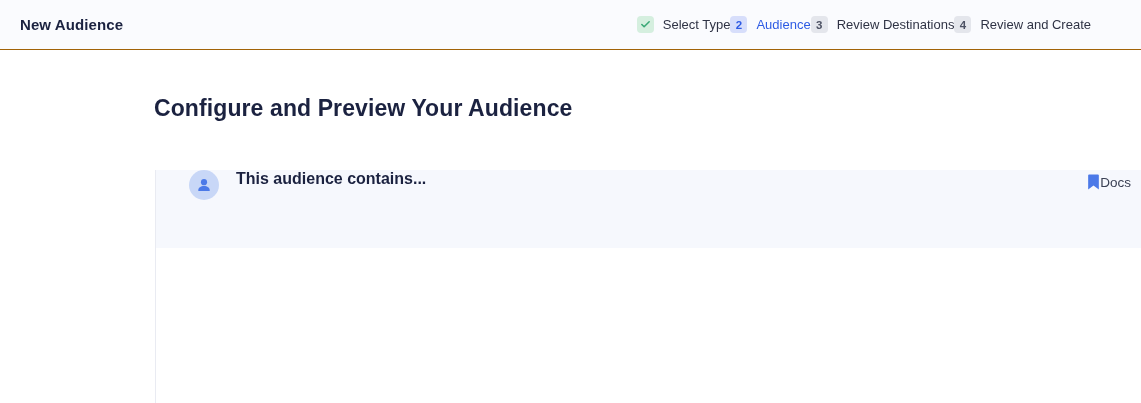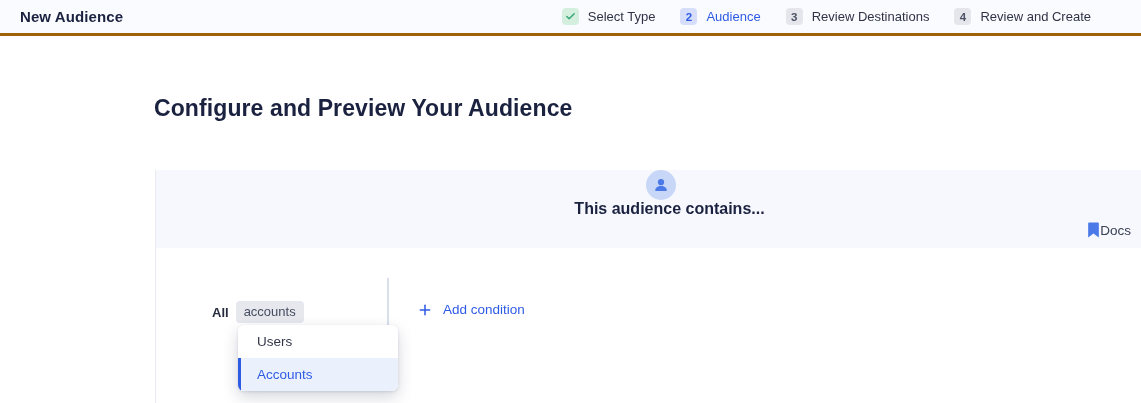"New Audience" .topbar { border-bottom: 3px solid #a16207 -> 1px solid #a16207; height: 36px -> 50px }
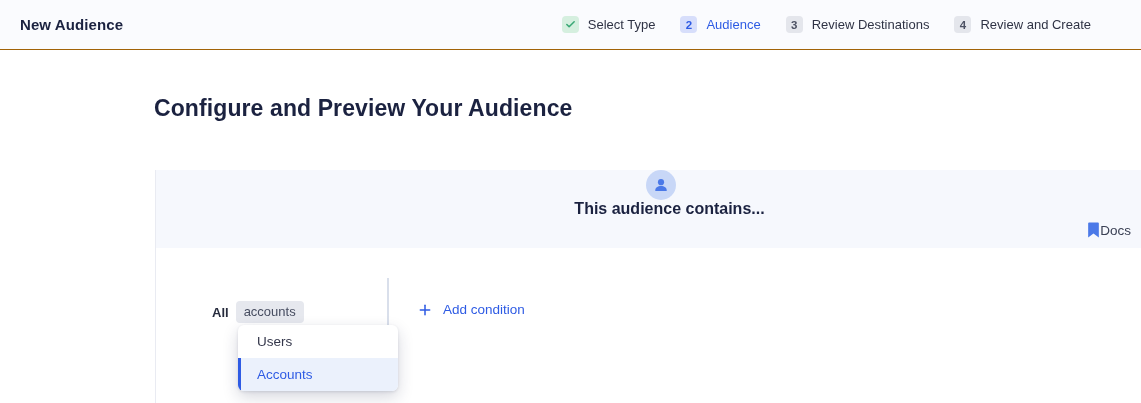"Select Type" .stepper { gap: 25px -> none }
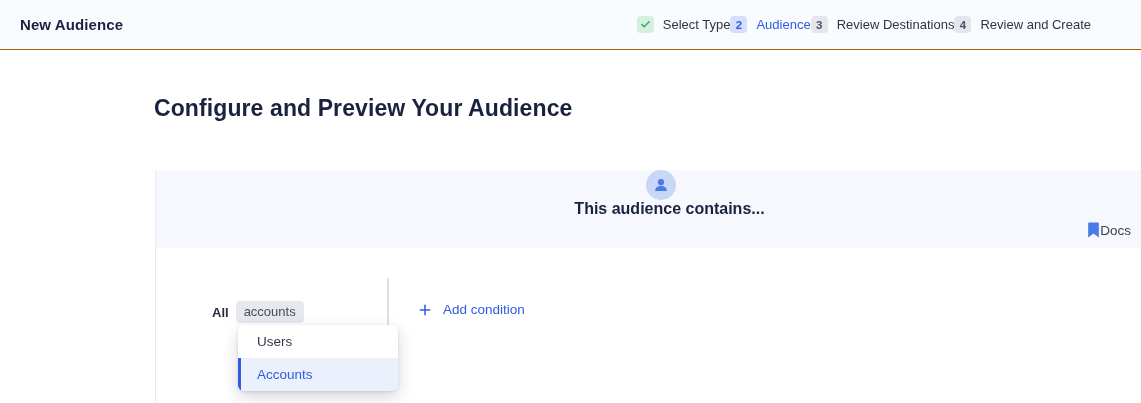"This audience contains..." .card-header { align-items: center -> flex-start; flex-direction: column -> none }
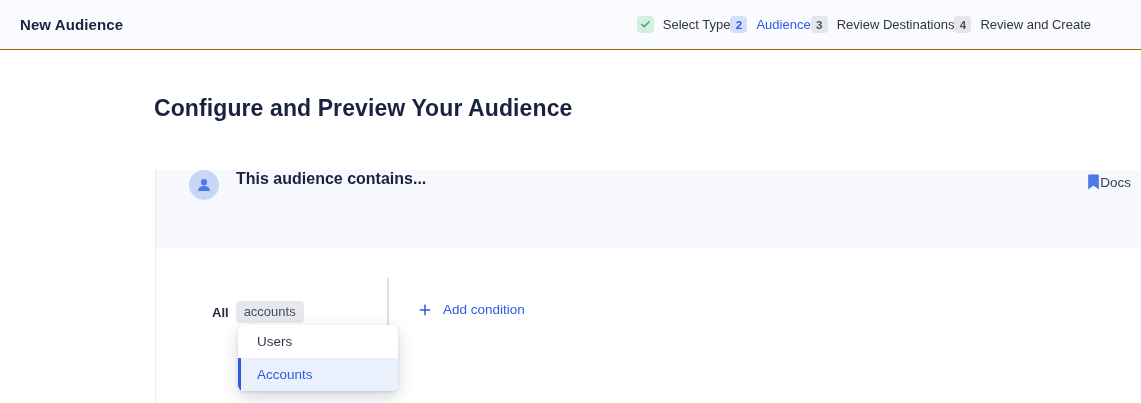"All" div.card-body { html: <div> <div></div> <div> <span>All</span> <span>accounts</span> </div> <button> <span> <svg> <line></line> <line></line> </svg> </span> <span>Add condition</span> </button> <div> <div>Users</div> <div>Accounts</div> </div> </div> -> none }
